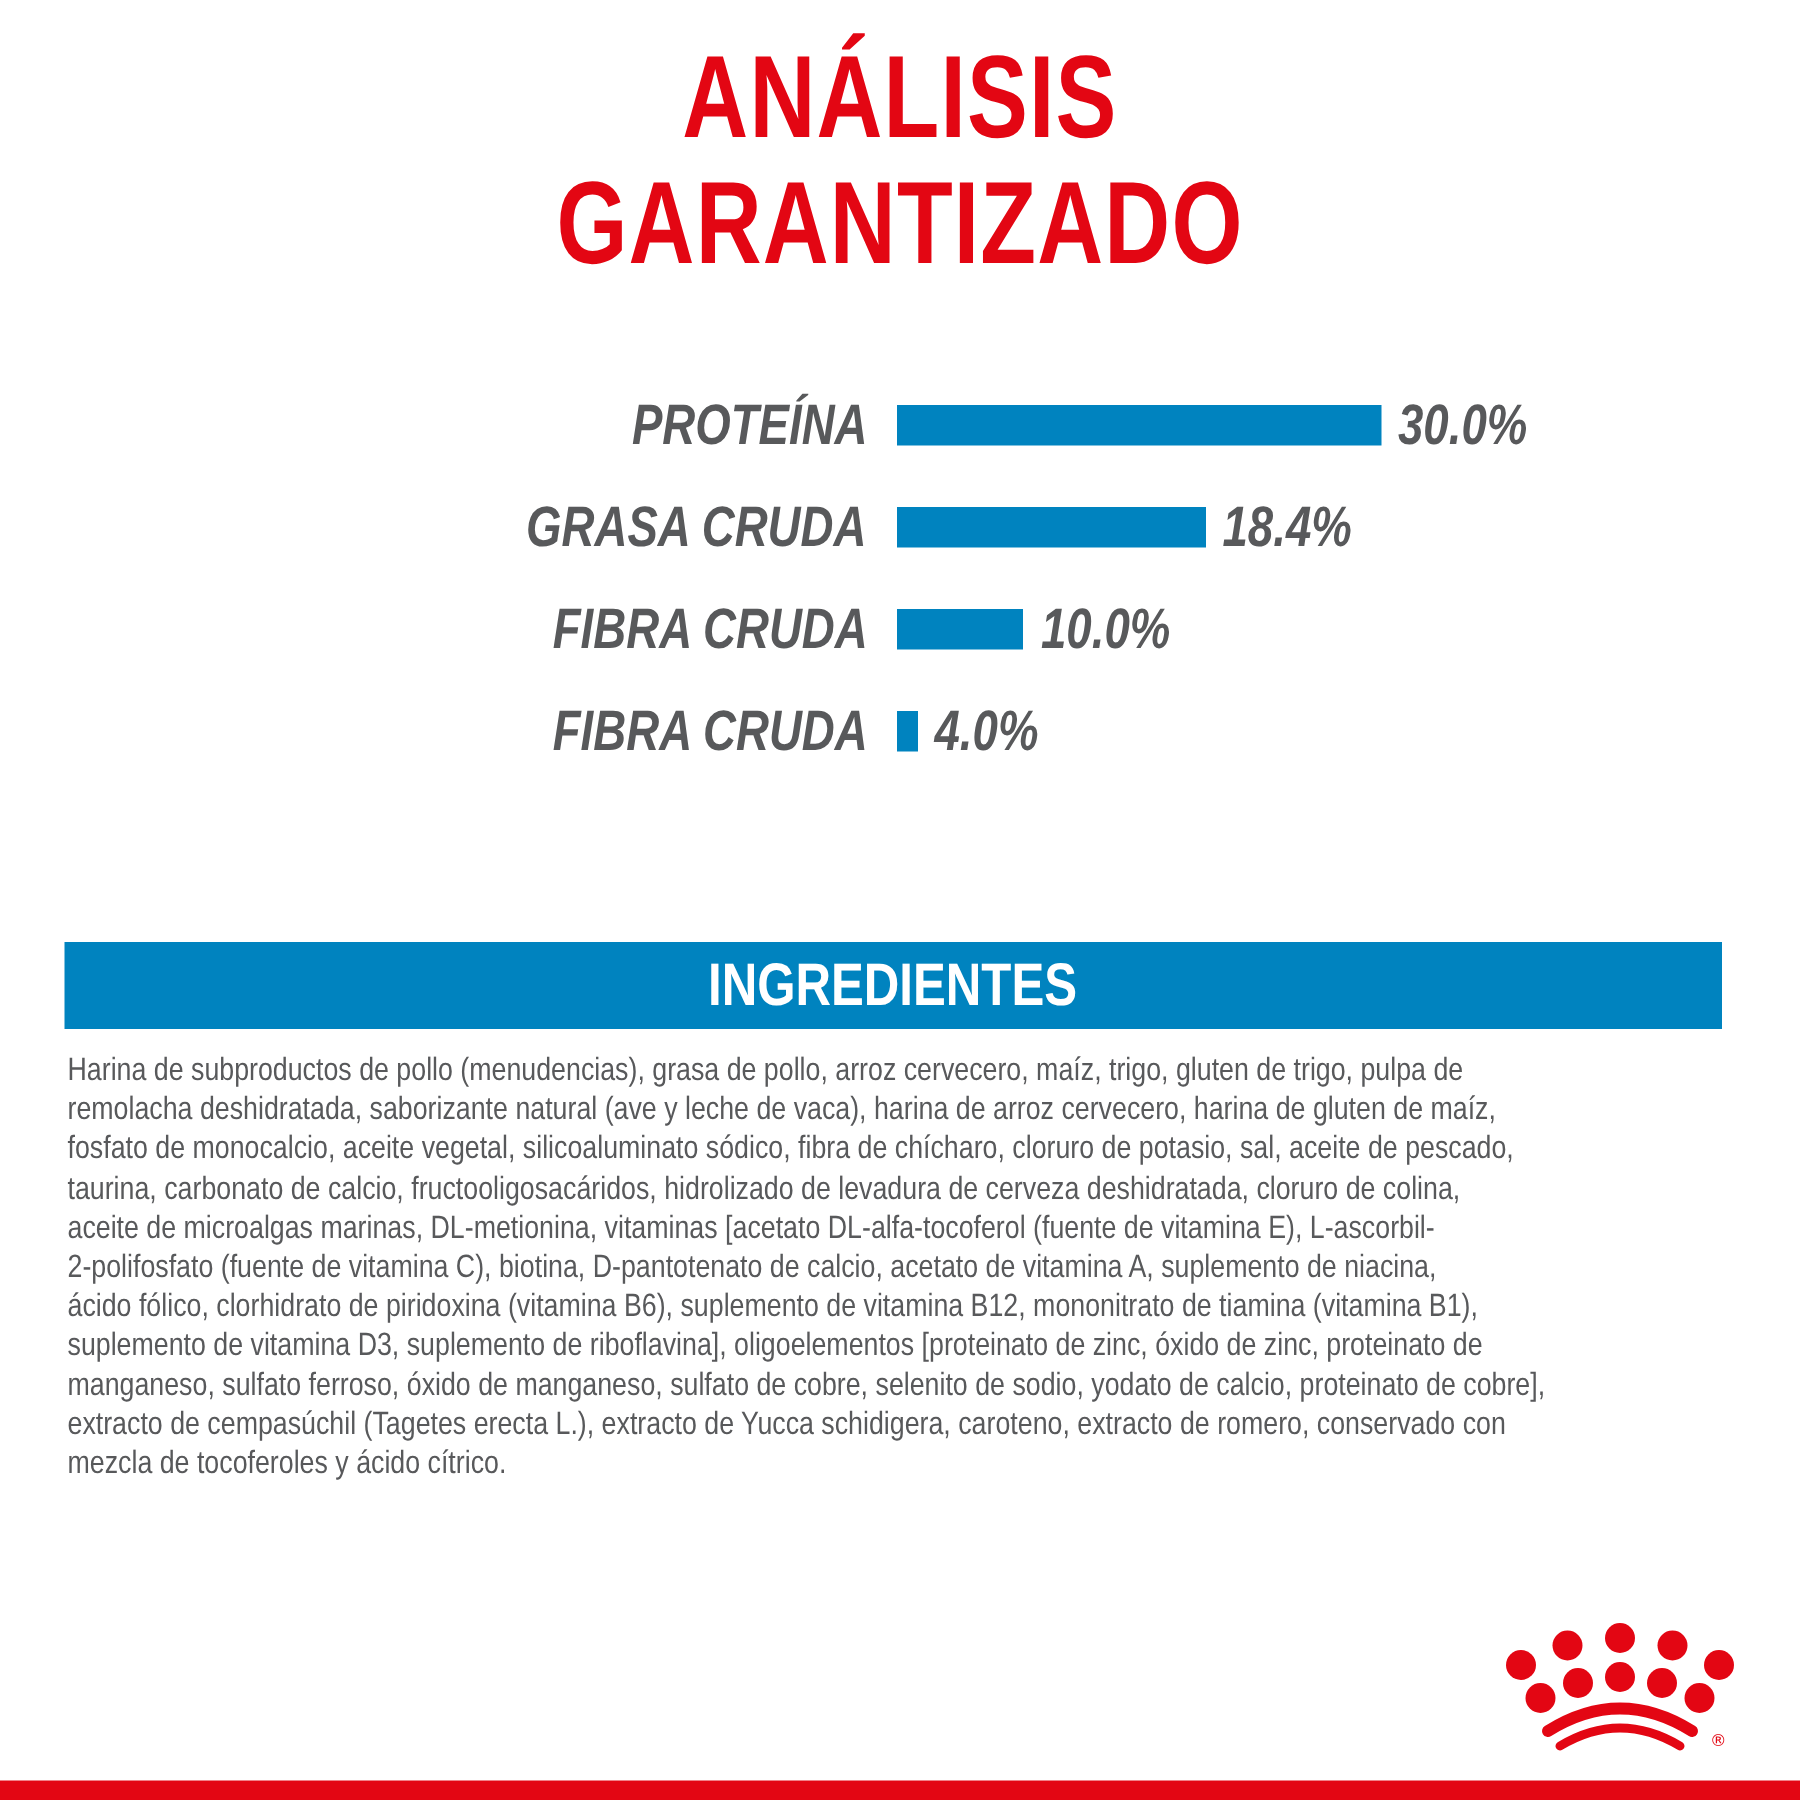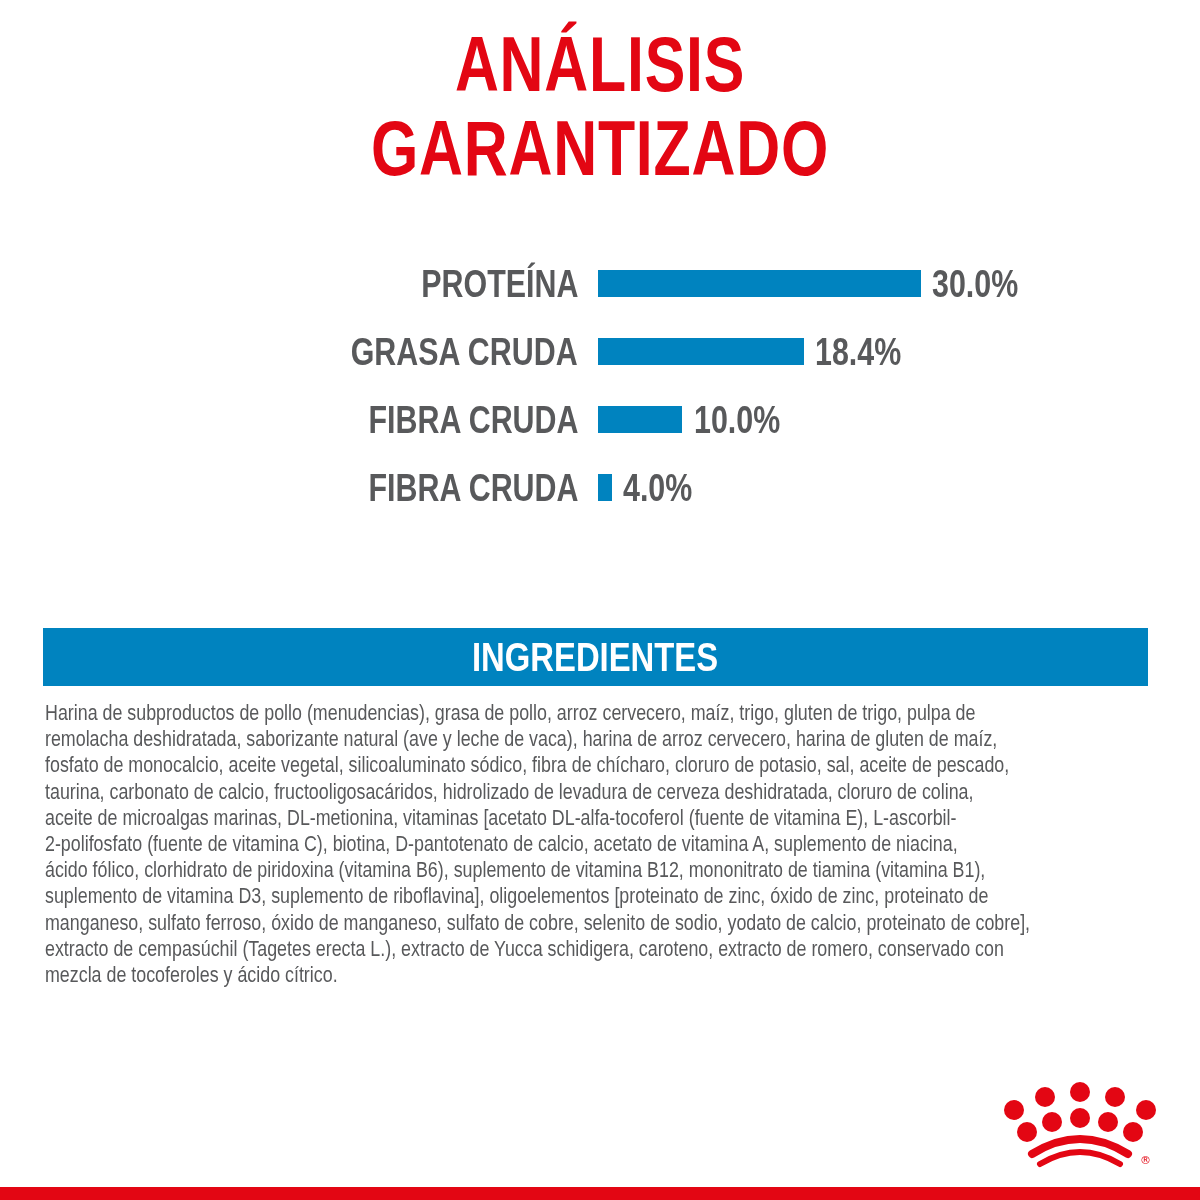"PROTEÍNA" .row { font-style: none -> italic }
